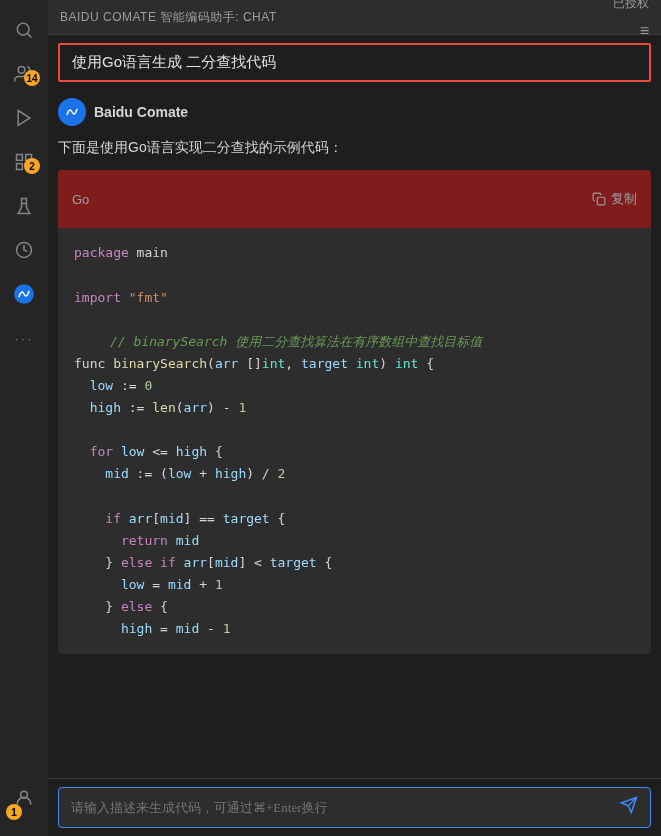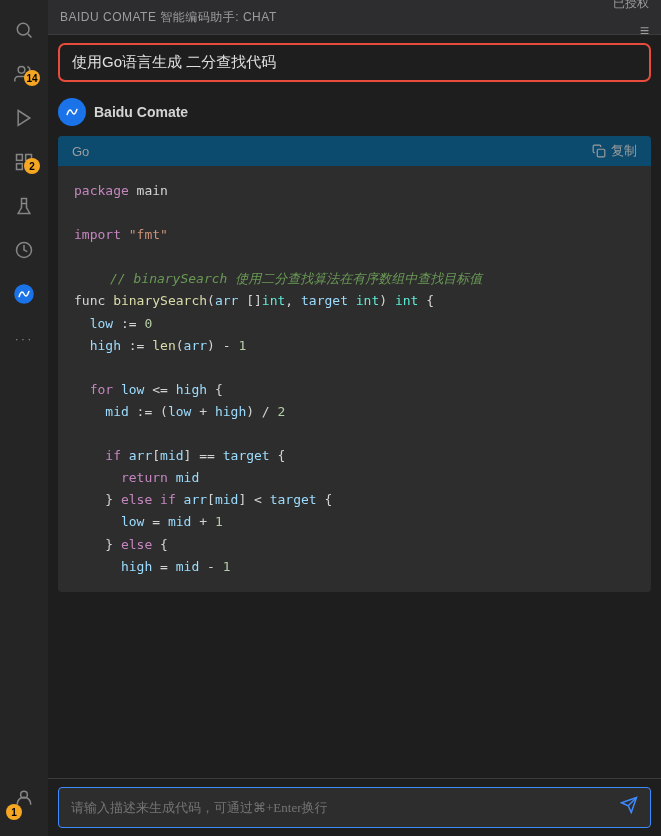"使用Go语言生成 二分查找代码" .search-bar { border-radius: 7px -> 2px }
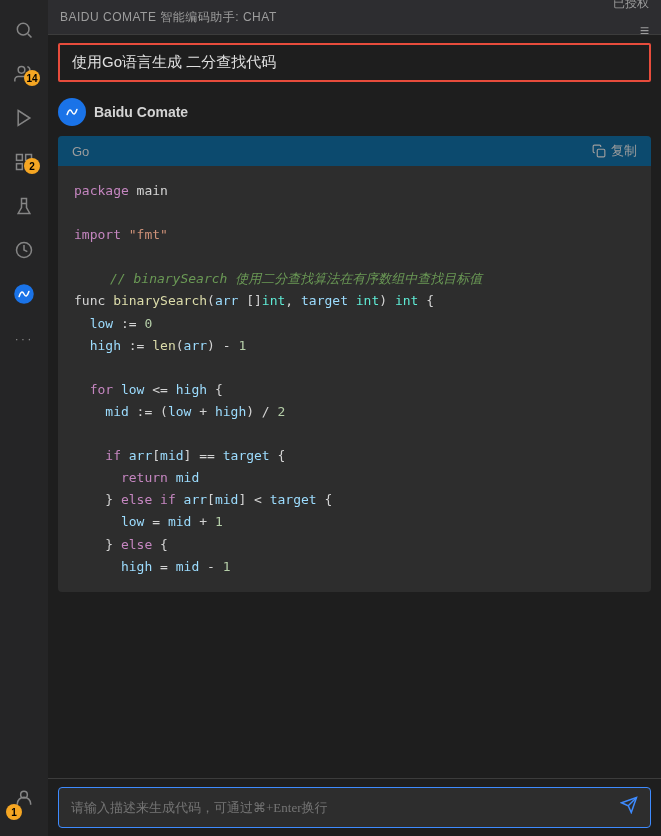"下面是使用Go语言实现二分查找的示例代码：" div.message-intro { html: none -> <div>下面是使用Go语言实现二分查找的示例代码：</div> }
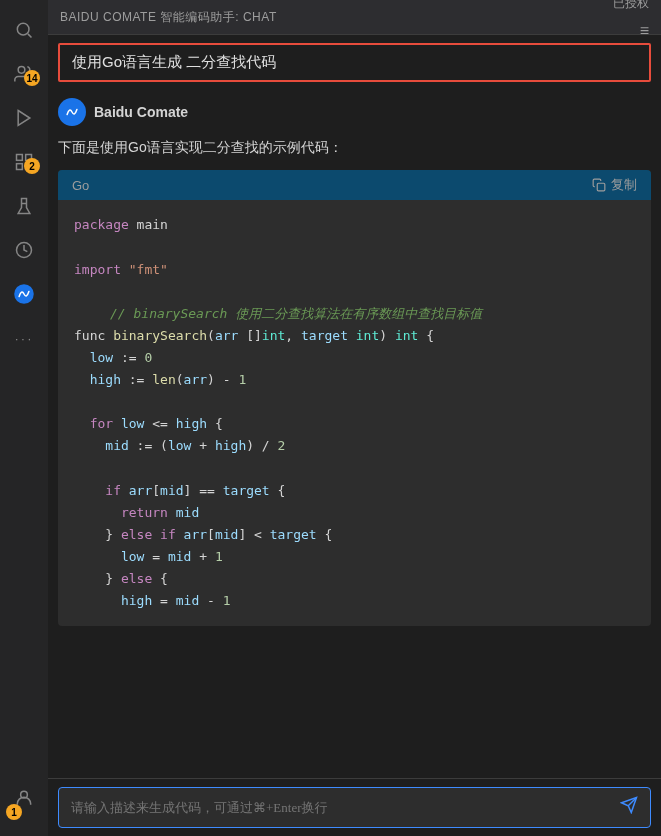"Go" .code-header { background: #0c4a6e -> #7f1d1d; padding: 6px 14px -> 20px 14px }
